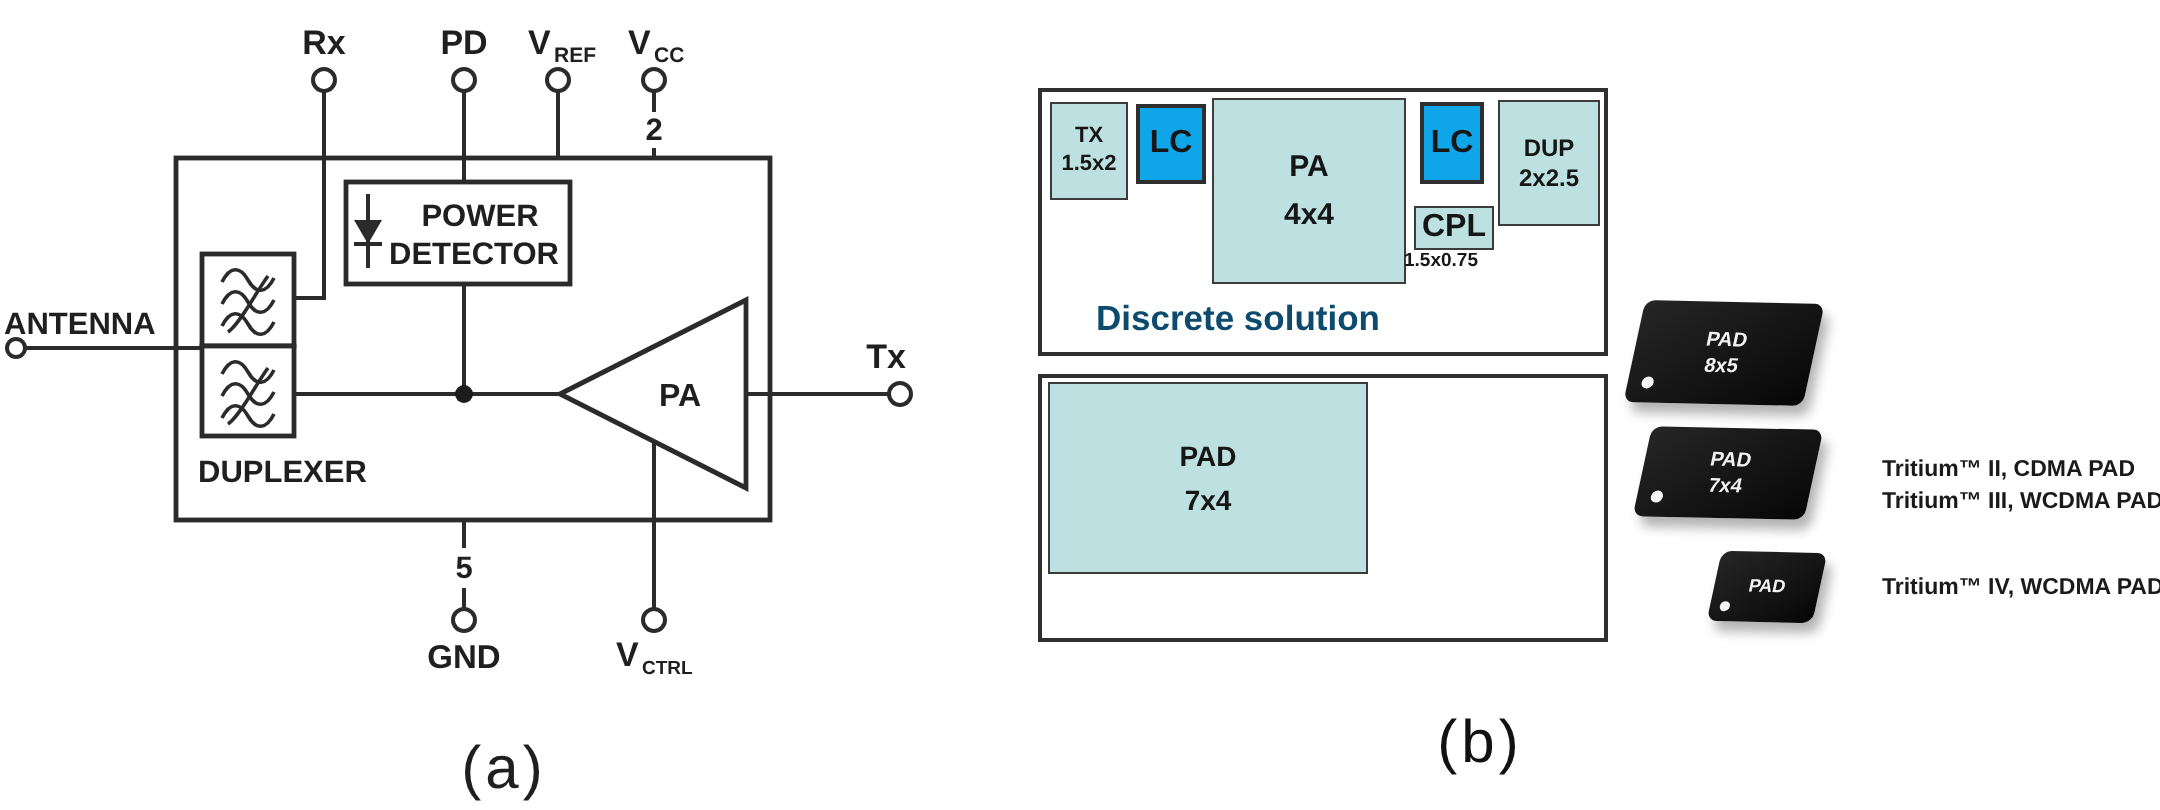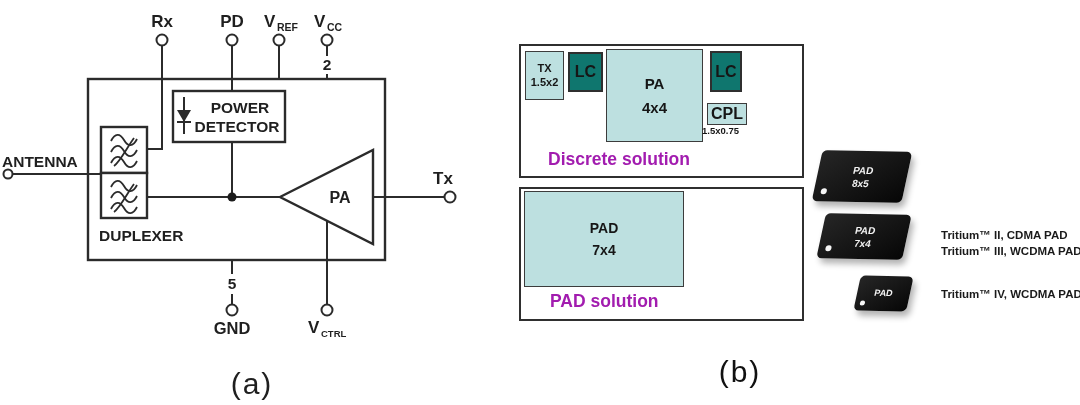"LC" .white { background: #0f766e -> #0ea5e9 }
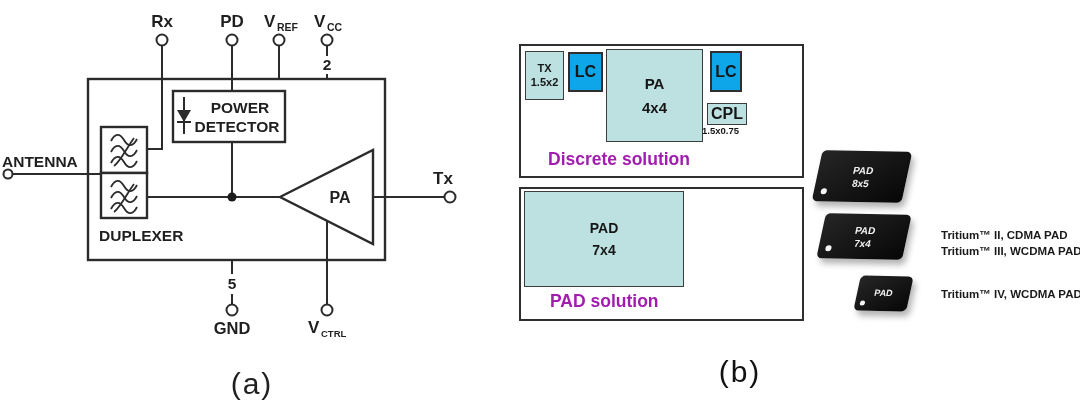"DUP" div.comp { html: none -> <div> <span>DUP</span> <span>2x2.5</span> </div> }
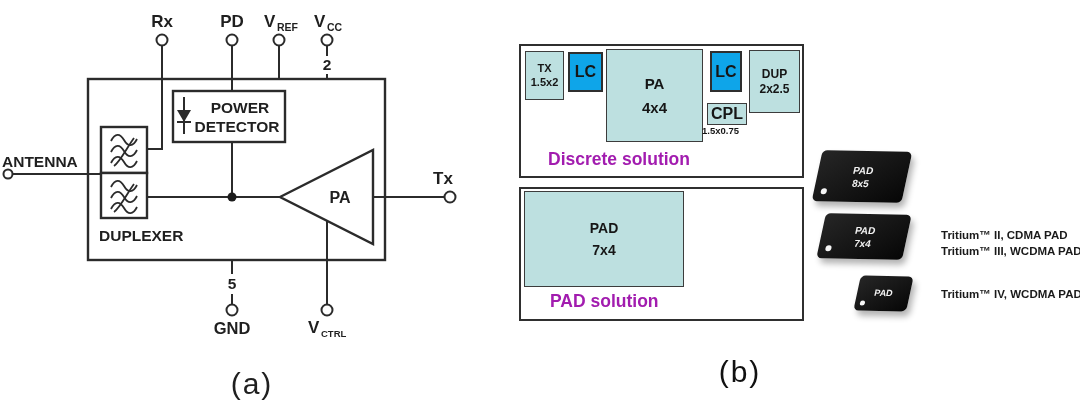"Discrete solution" .panel-label { color: #a21caf -> #0c4a6e }
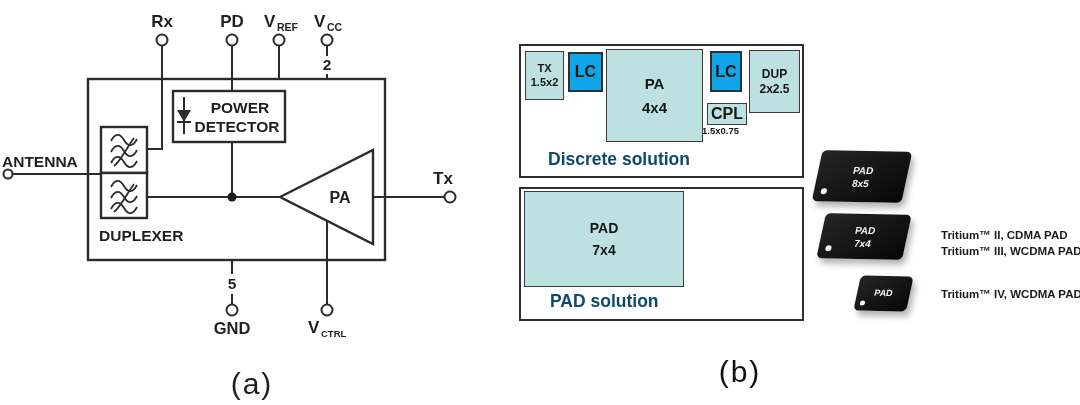"PAD solution" div.panel-label { html: <div>PAD solution</div> -> none }
